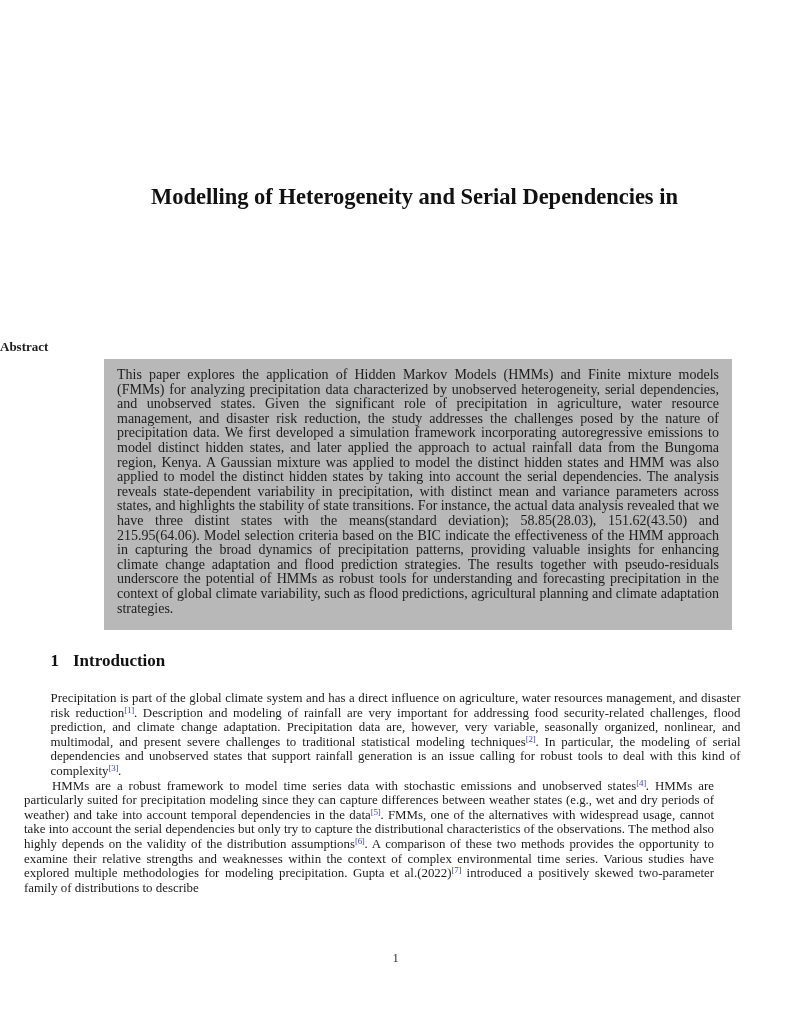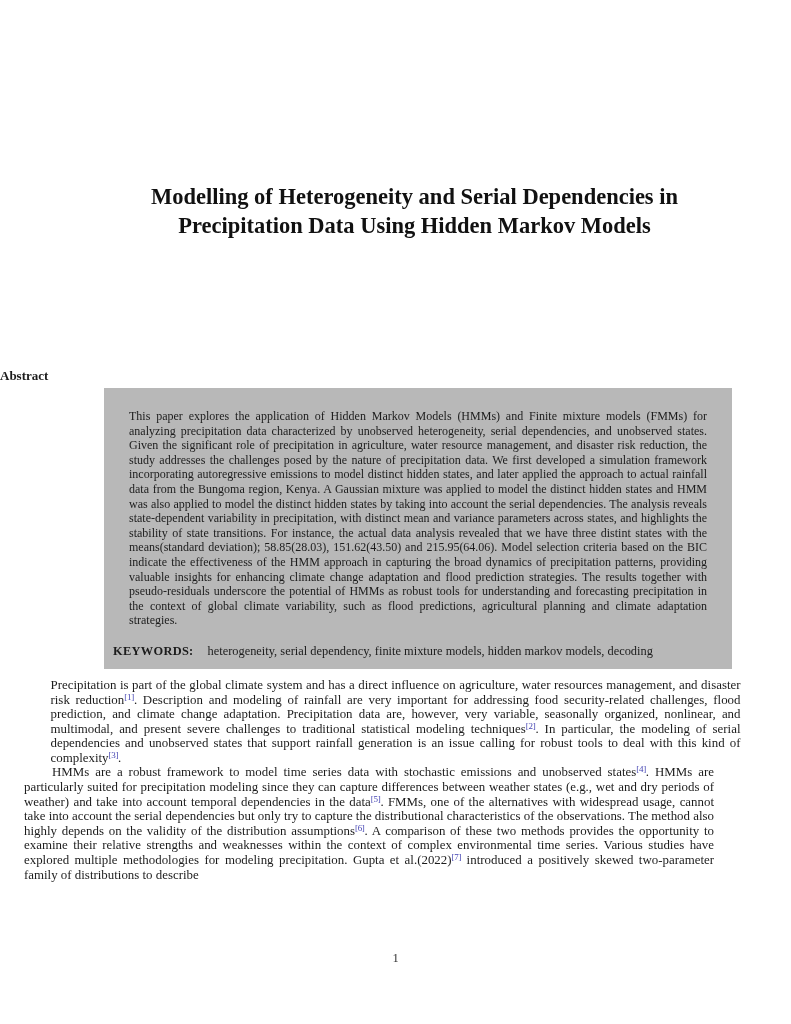"Precipitation Data Using Hidden Markov" span { html: <span>Precipitation Data Using Hidden Markov Models</span> -> none }
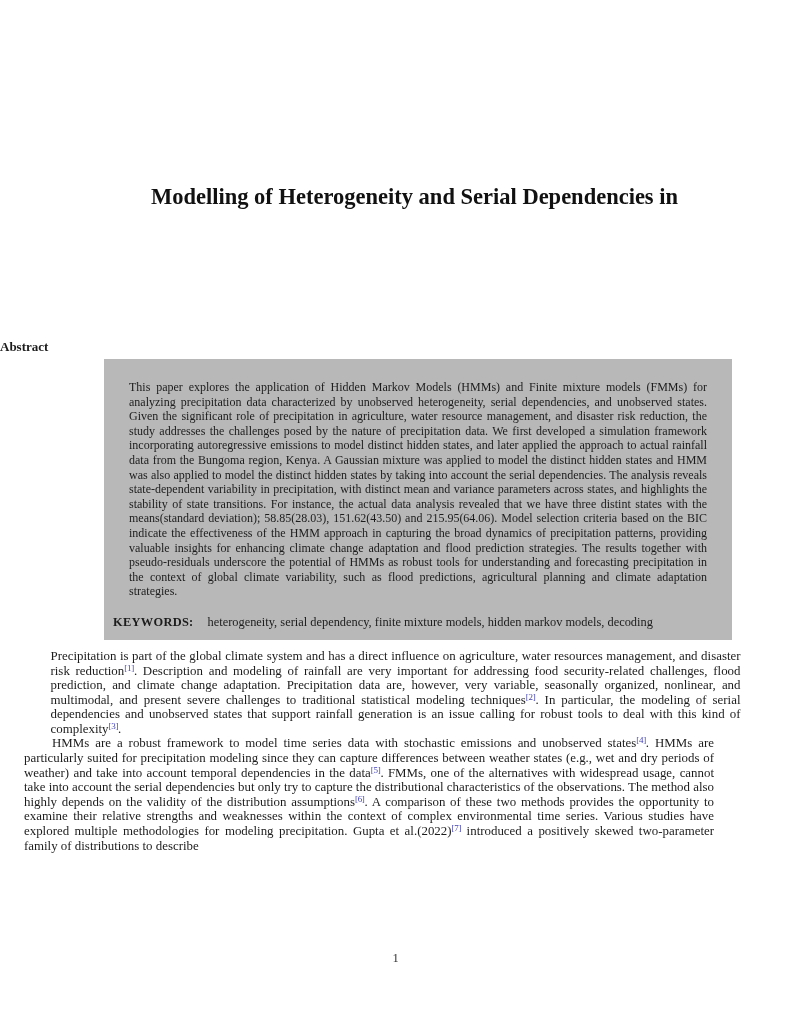"This paper explores the application" .abstract-body { font-size: 12px -> 14px; margin: 16px -> 4px }
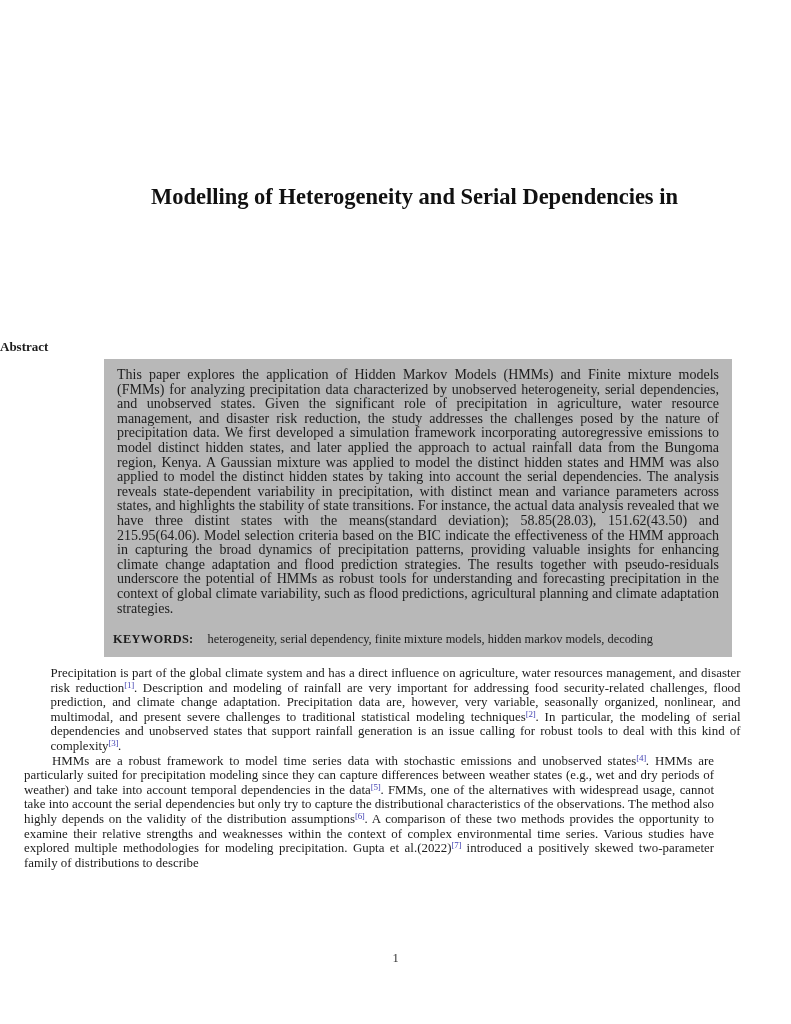"KEYWORDS: heterogeneity, serial" p.keywords-line { html: <p> <span>KEYWORDS:</span><span>heterogeneity, serial dependency, finite mixture models, hidden markov models, decoding</span> </p> -> none }
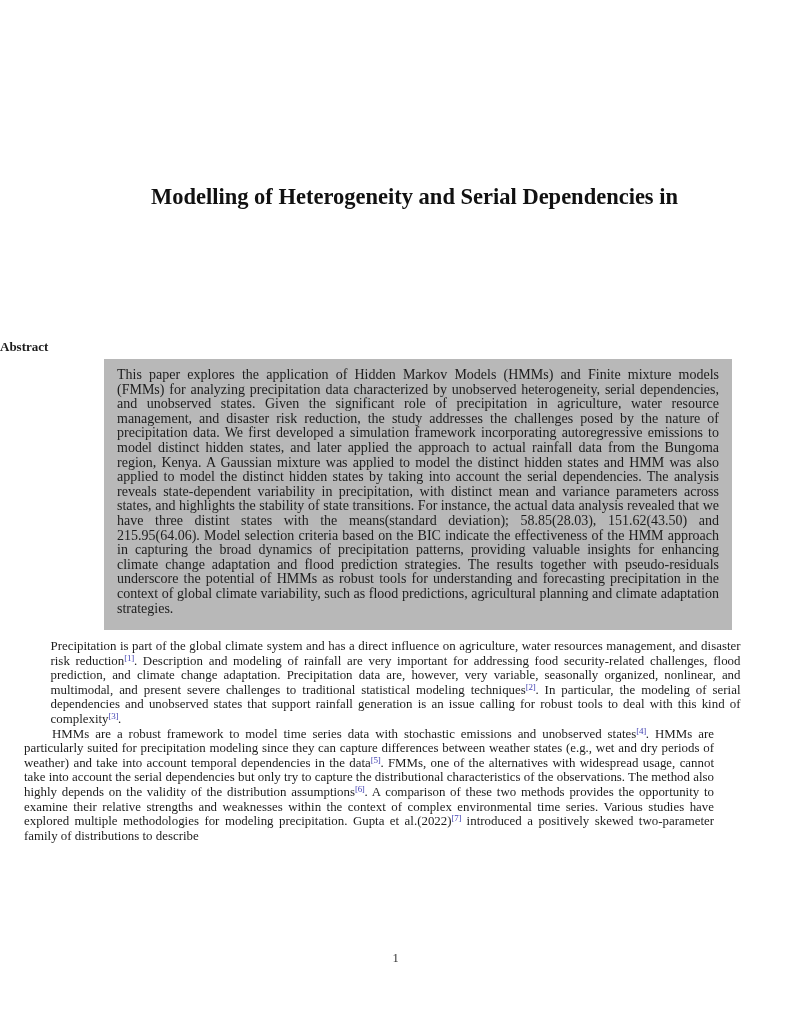"1 Introduction" h2.section-heading { html: none -> <h2> <span>1</span><span>Introduction</span> </h2> }
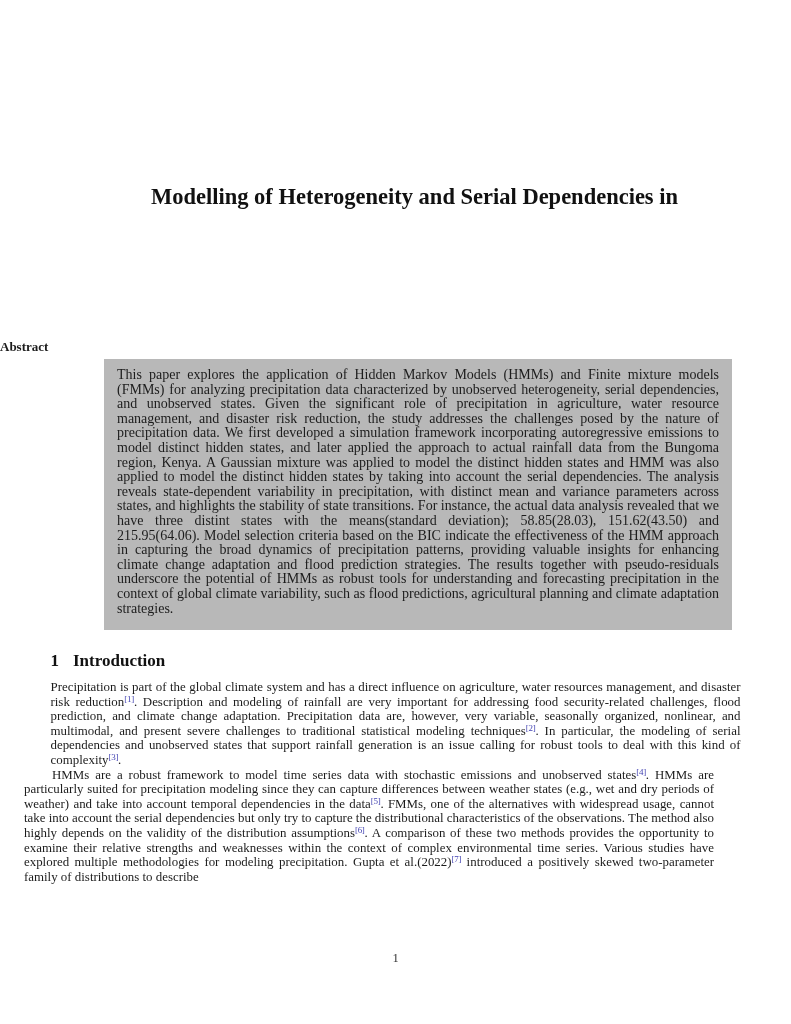"Precipitation is part of the" .body-par.first { margin-top: 9px -> 20px }
